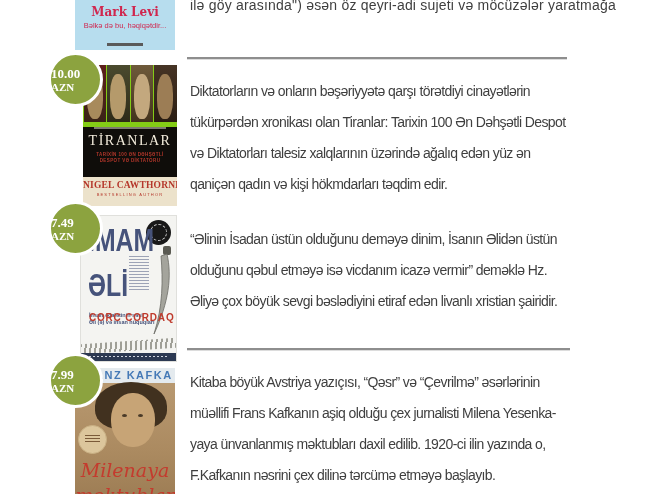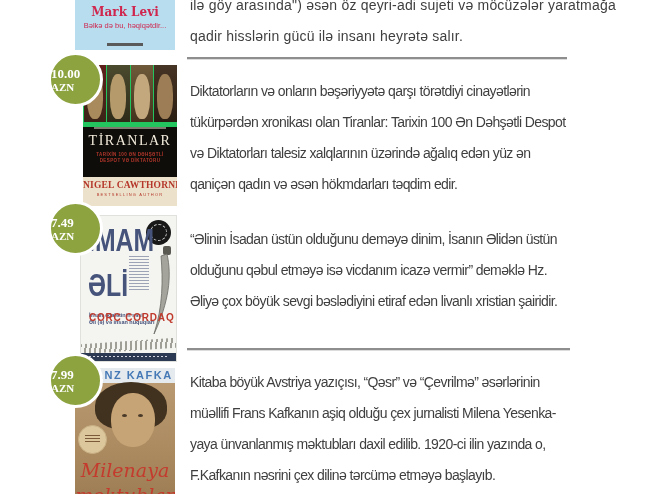"qadir hisslərin gücü ilə insanı" div { html: <div>qadir hisslərin gücü ilə insanı heyrətə salır.</div> -> none }
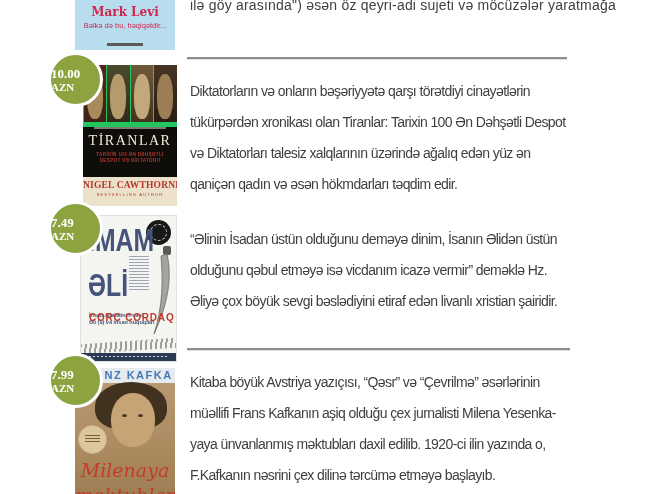"TİRANLAR" #cover2 { background: #22c55e -> #84cc16 }
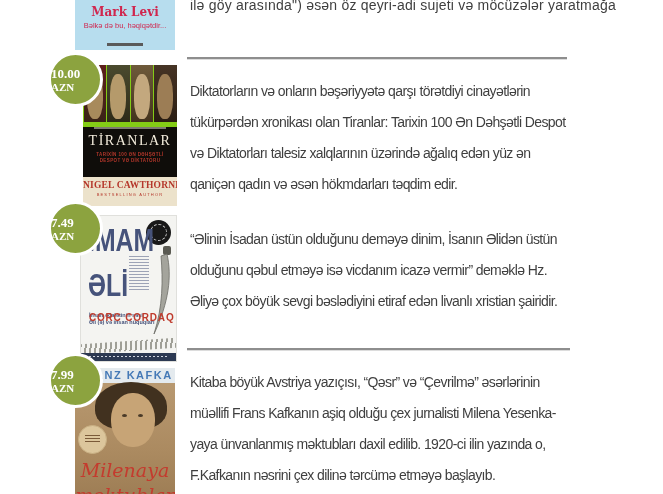"qaniçən qadın və əsən hökmdarları" div { text: əsən -> kişi }
